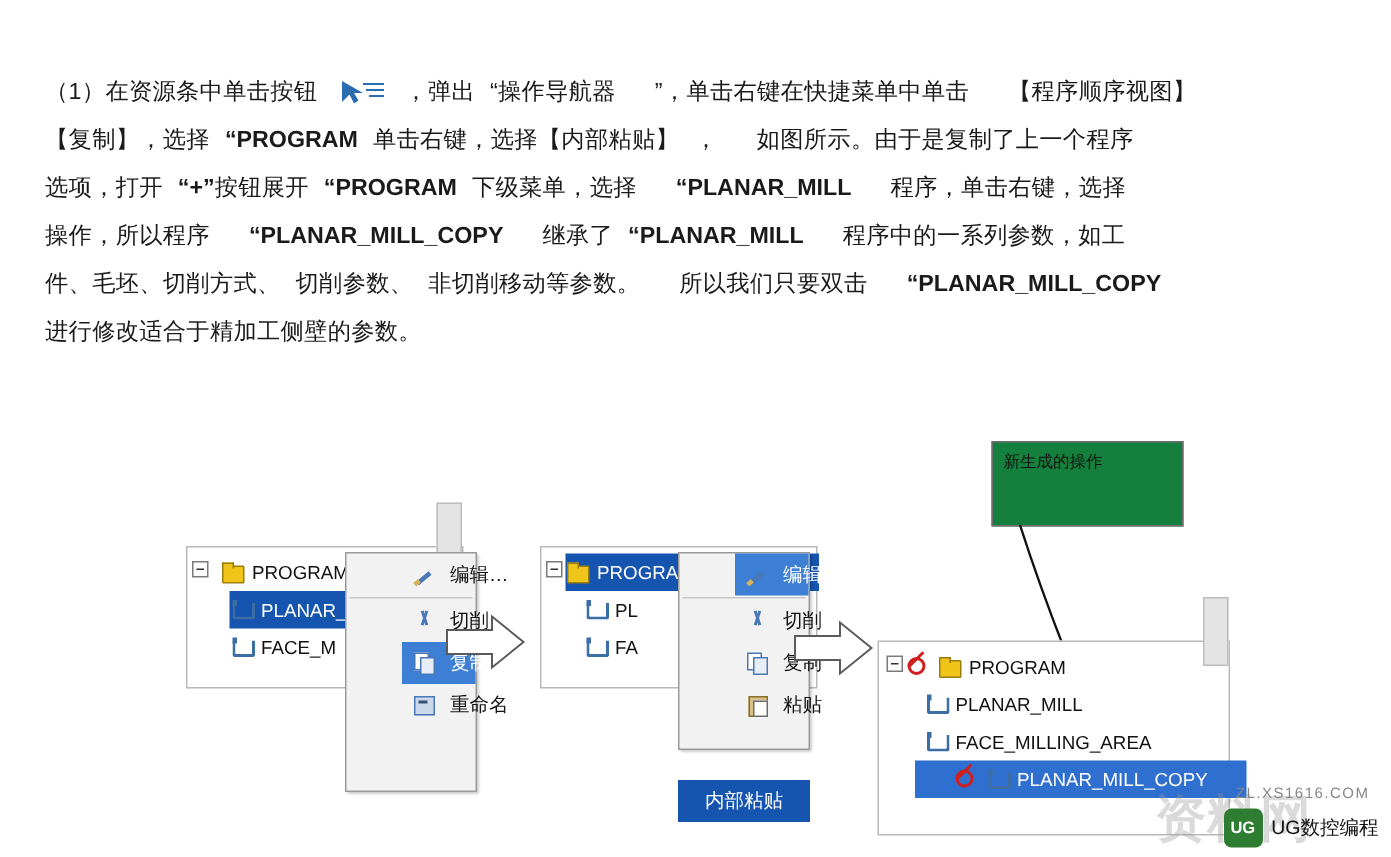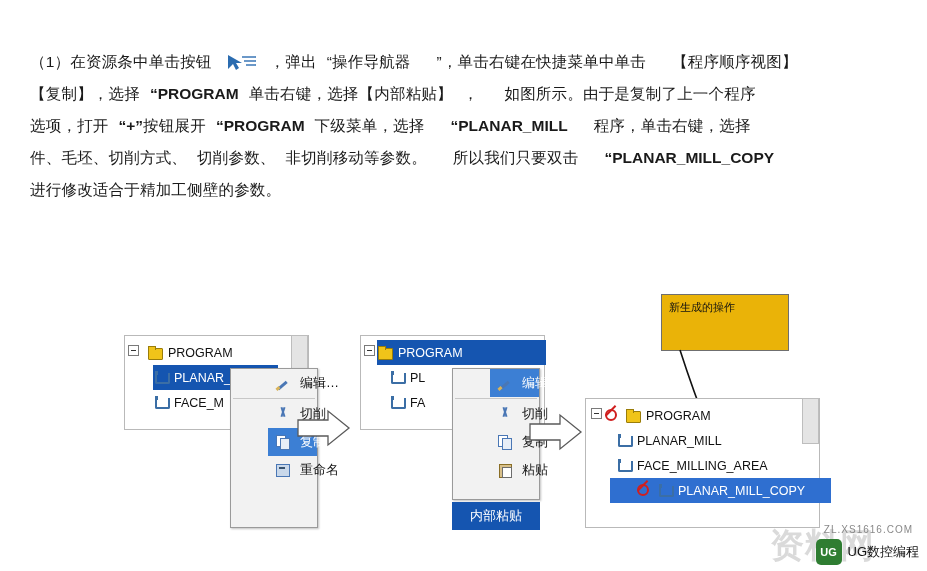"操作，所以程序 “PLANAR_MILL_COPY 继承了" div.doc-line { html: none -> <div> <span>操作，所以程序</span><span></span><span>“PLANAR_MILL_COPY</span><span></span><span>继承了</span><span></span><span>“PLANAR_MILL</span><span></span><span>程序中的一系列参数，如工</span> </div> }
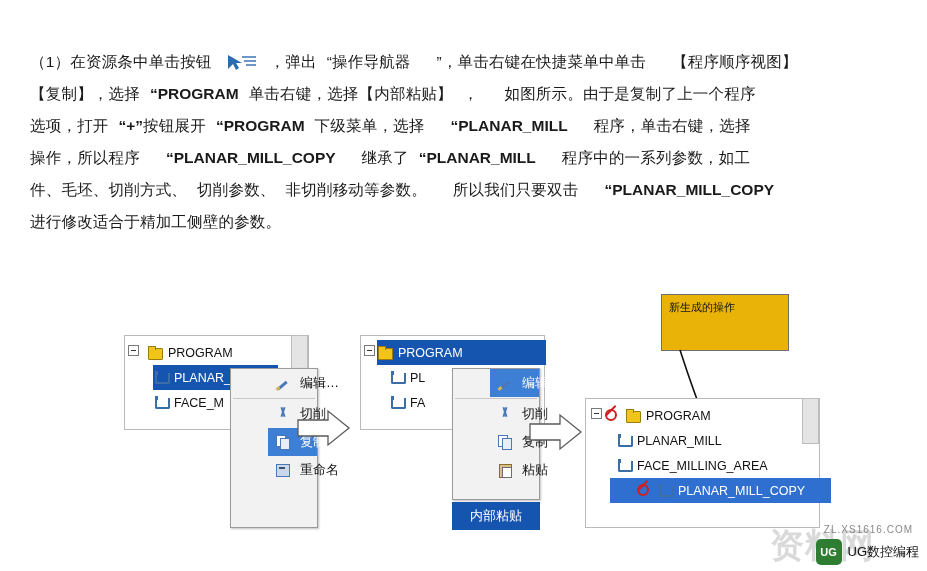"新生成的操作" .callout { background: #eab308 -> #15803d }
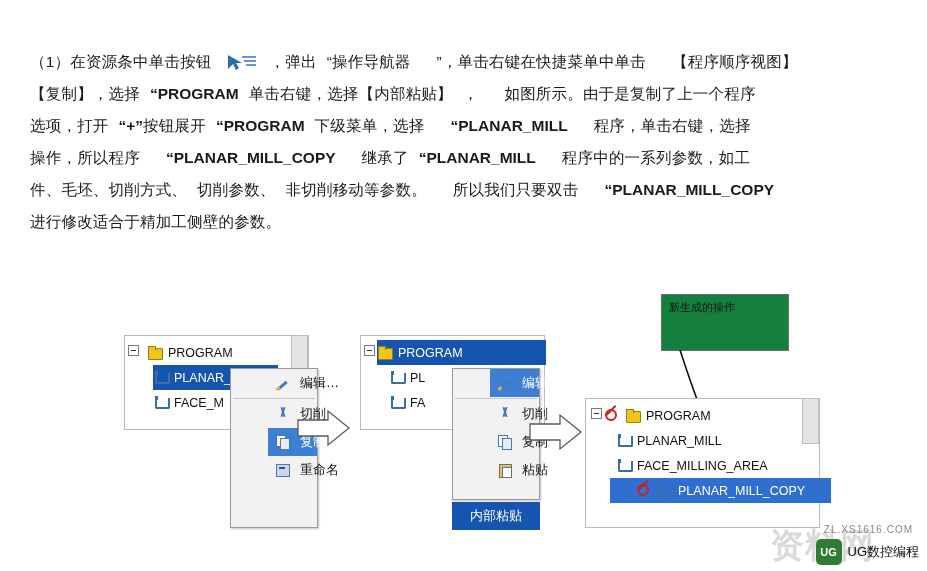"PROGRAM" .panel { margin-top: none -> 29px }
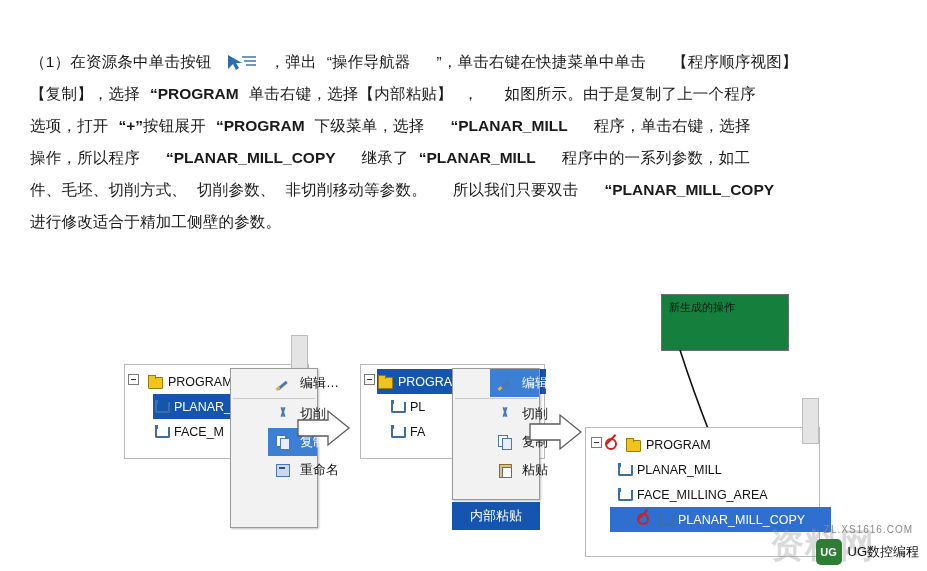"内部粘贴" div.paste-btn { top: 222px -> 240px }
